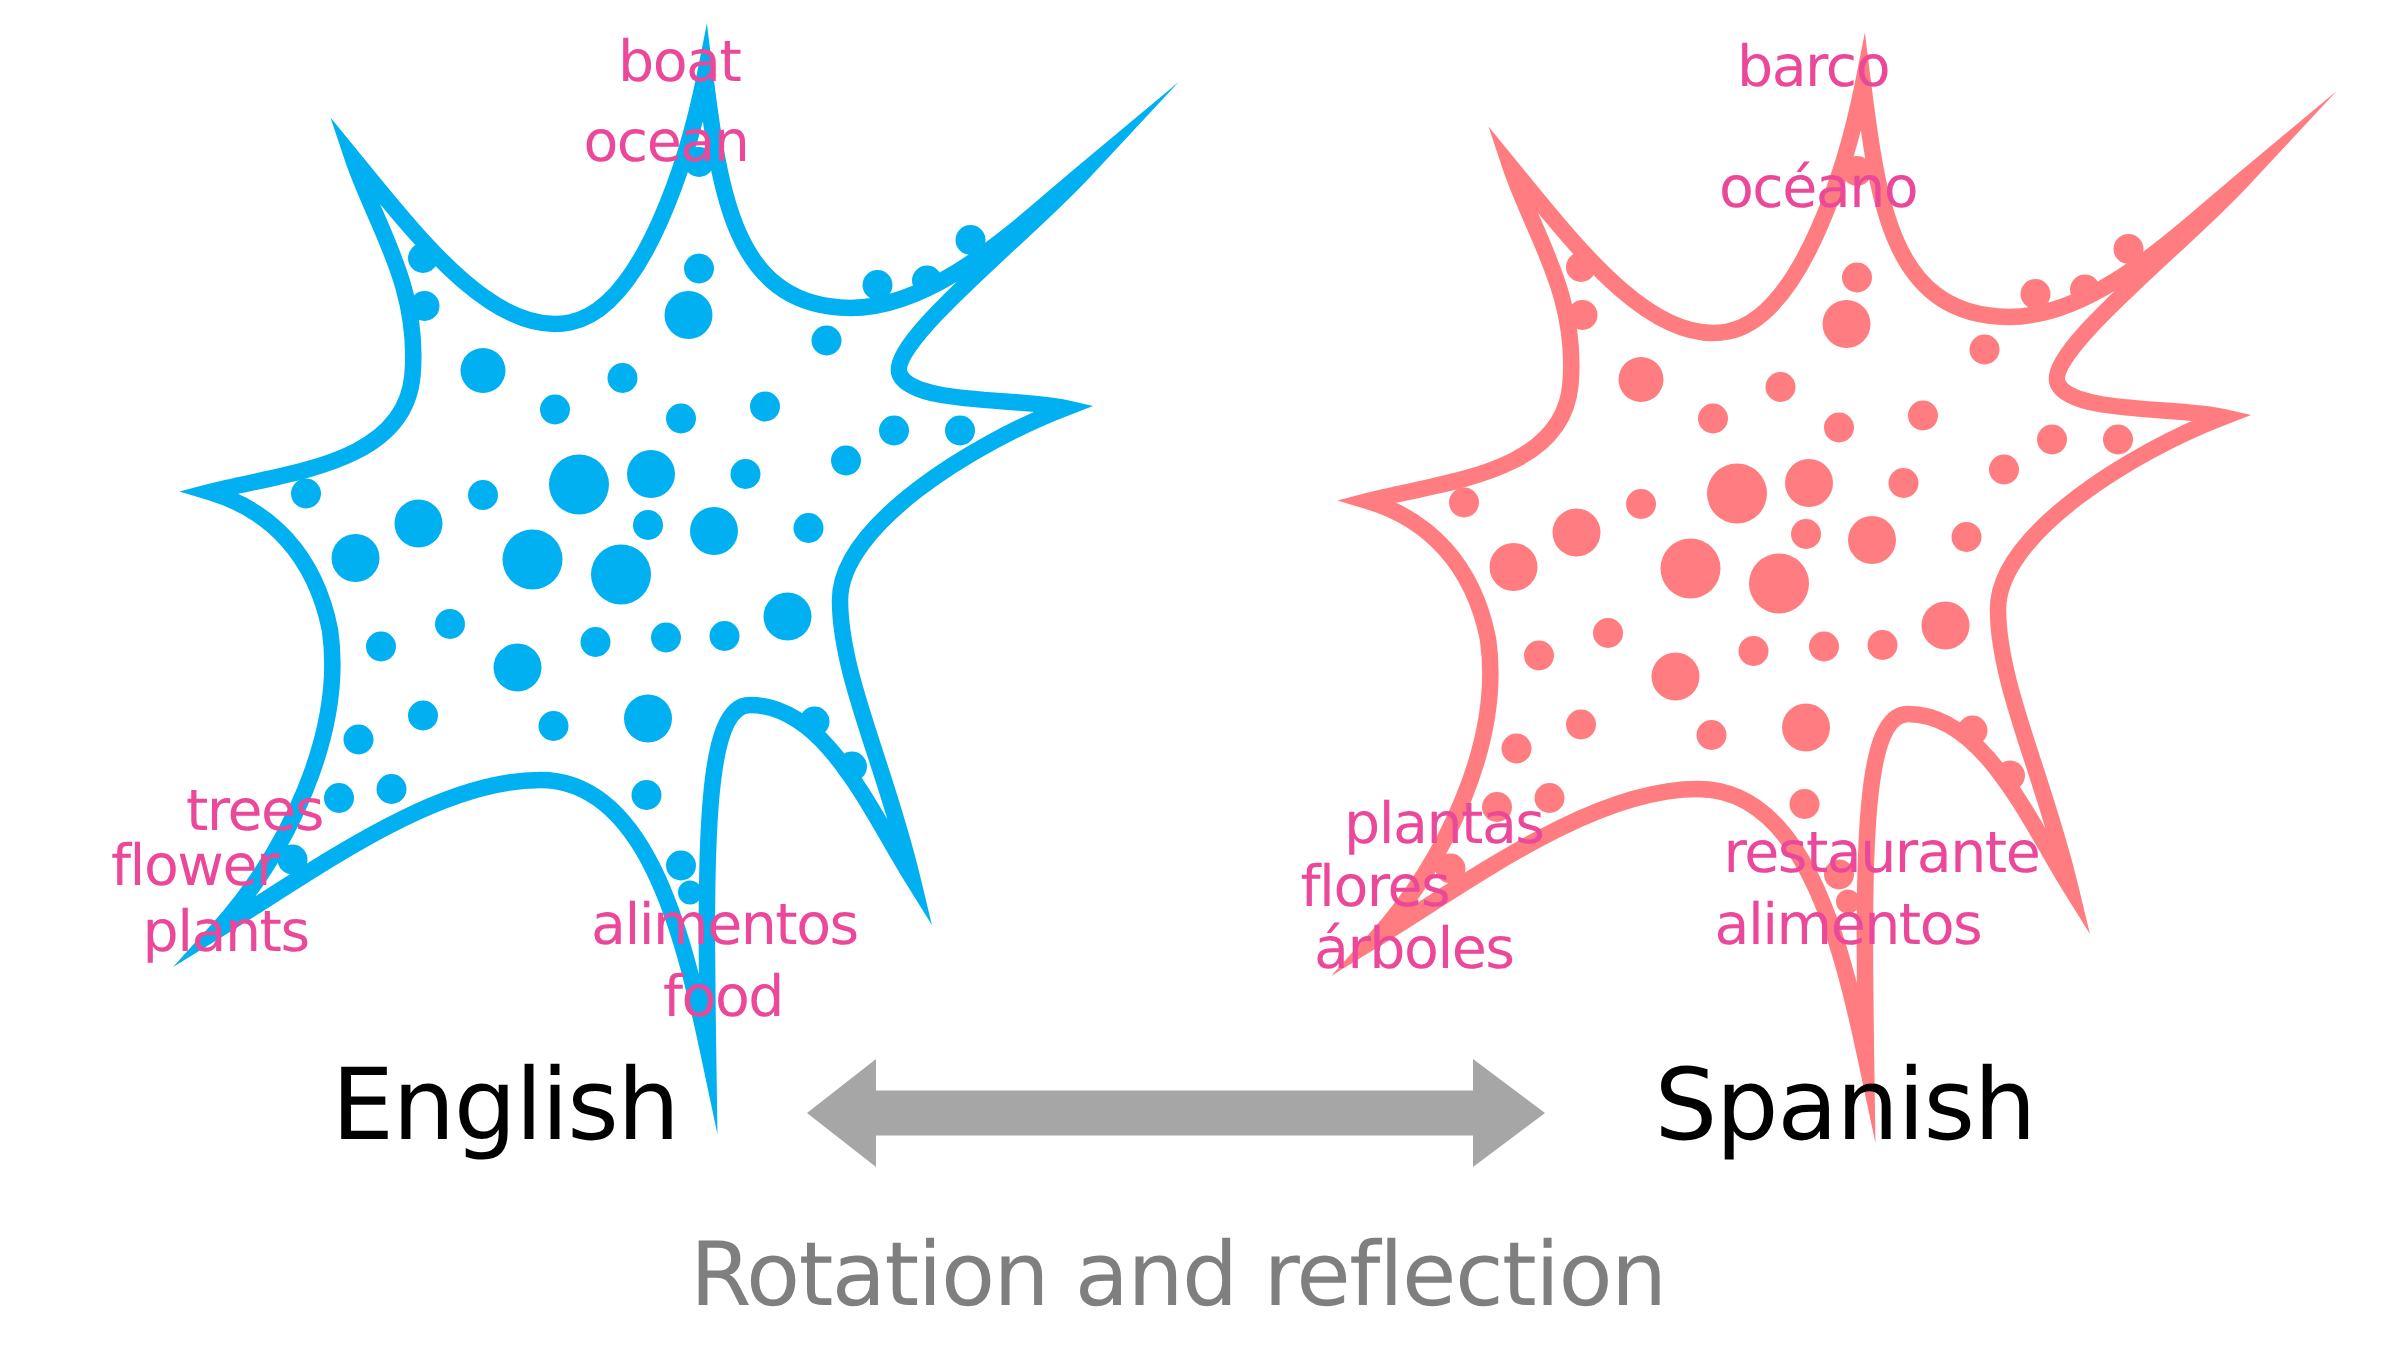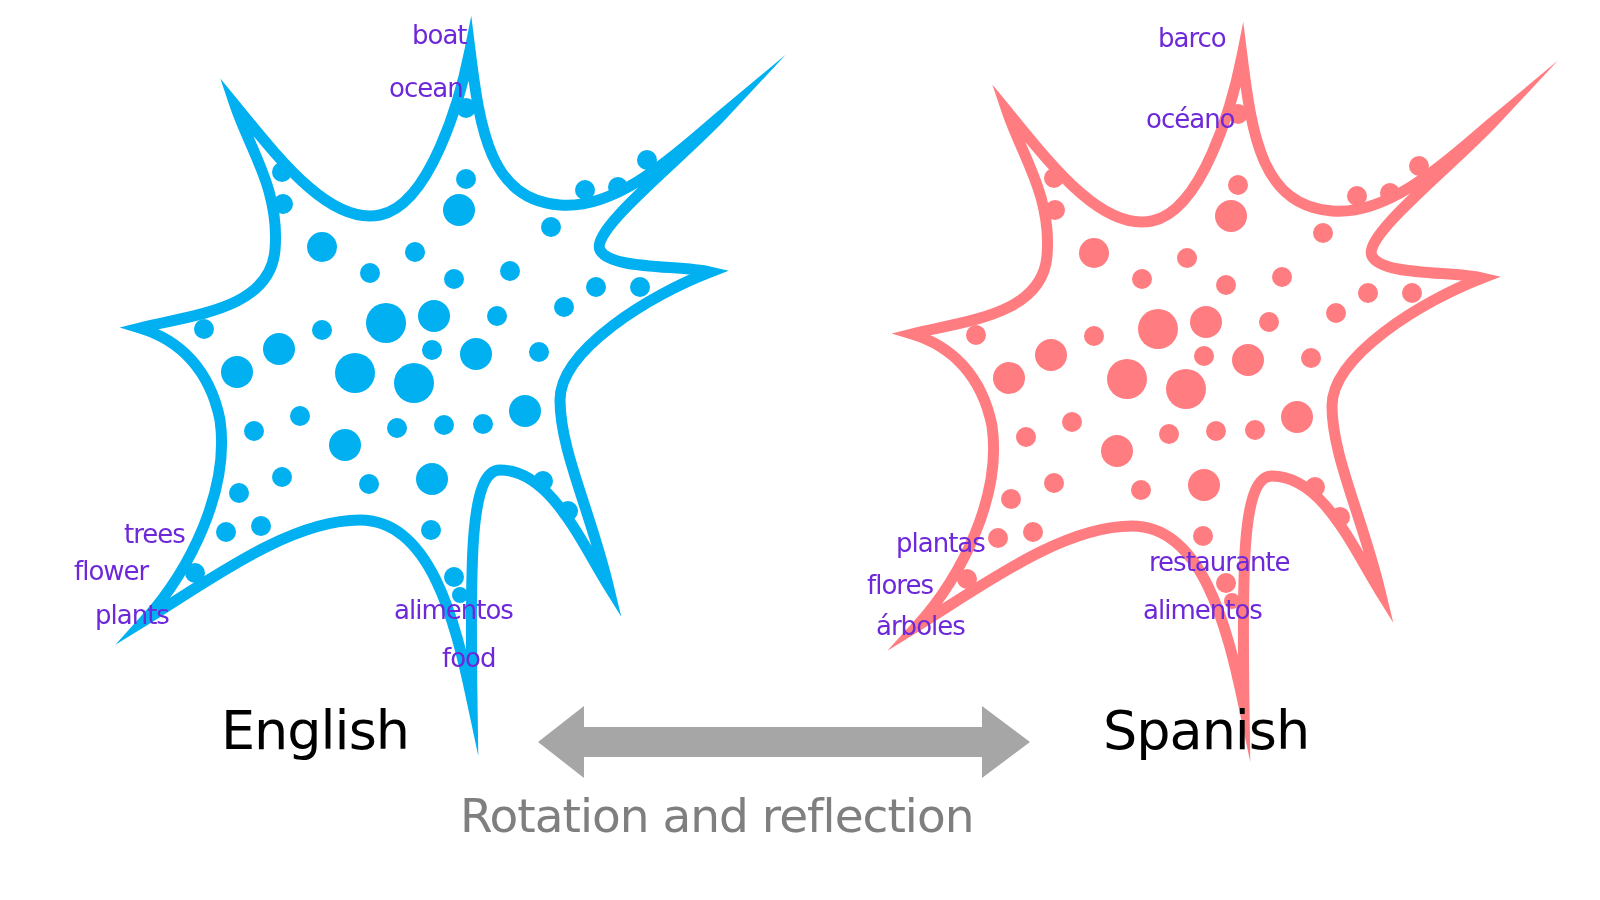"boat" .label { color: #6d28d9 -> #ec4899; font-size: 26px -> 38px }
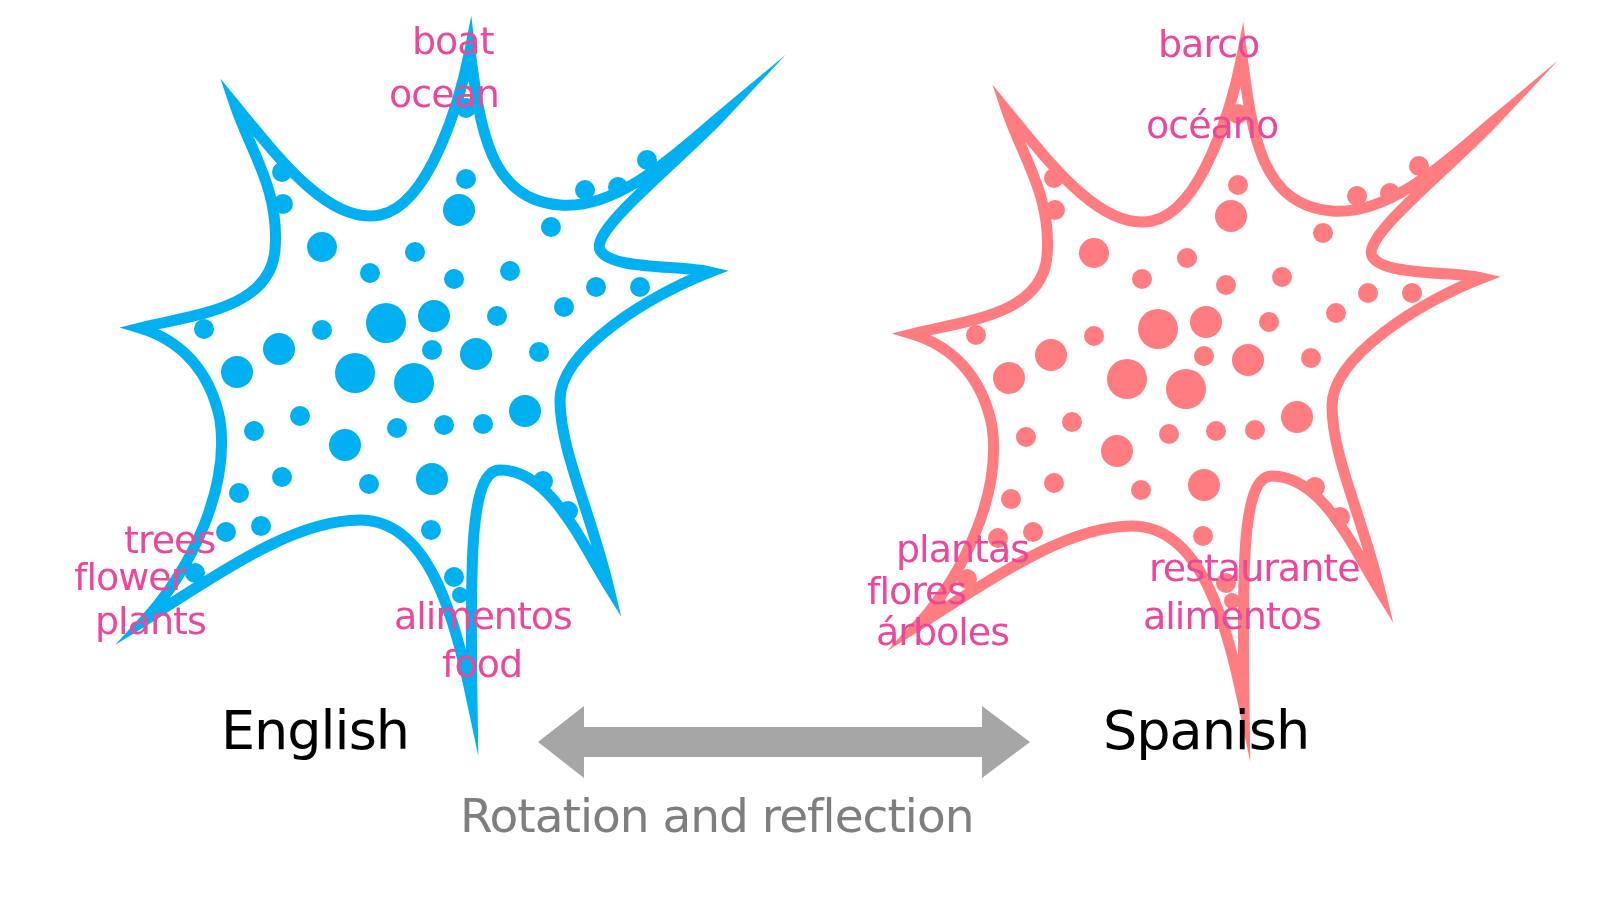"English" .lang { font-size: 54px -> 66px }
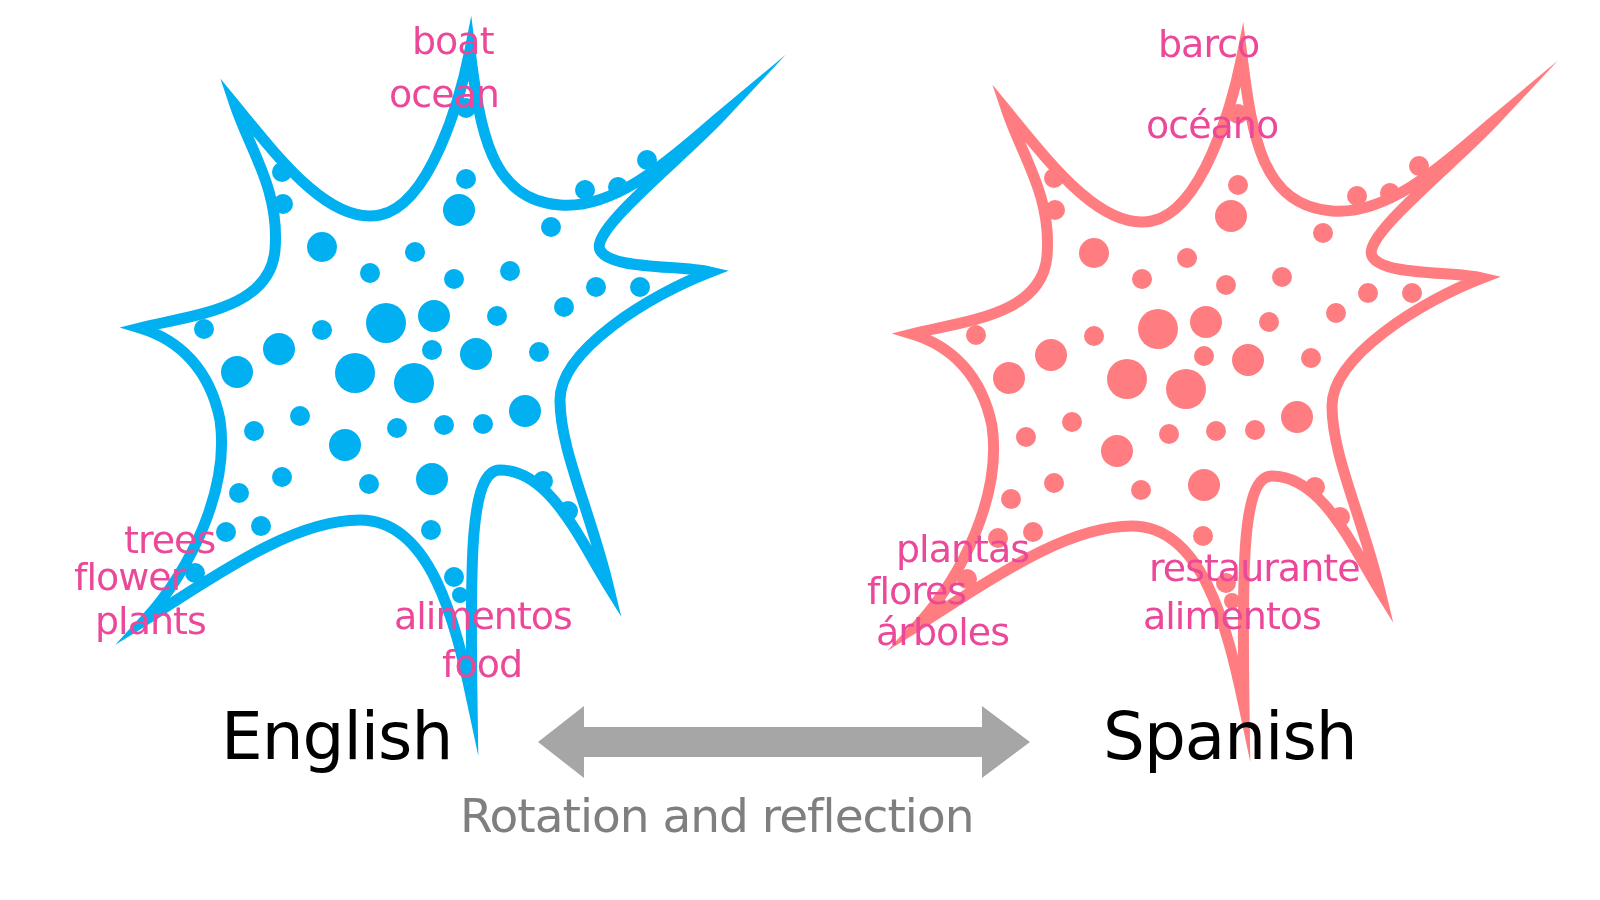"Rotation and reflection" .caption { font-size: 47px -> 59px; margin-top: none -> 28px }
